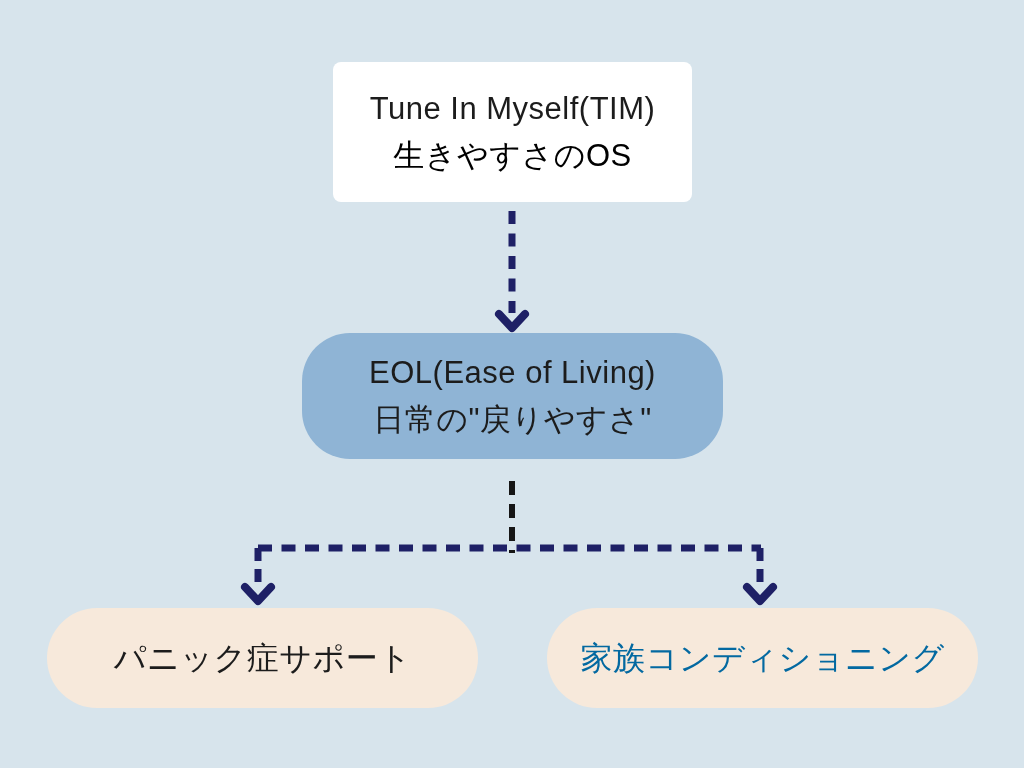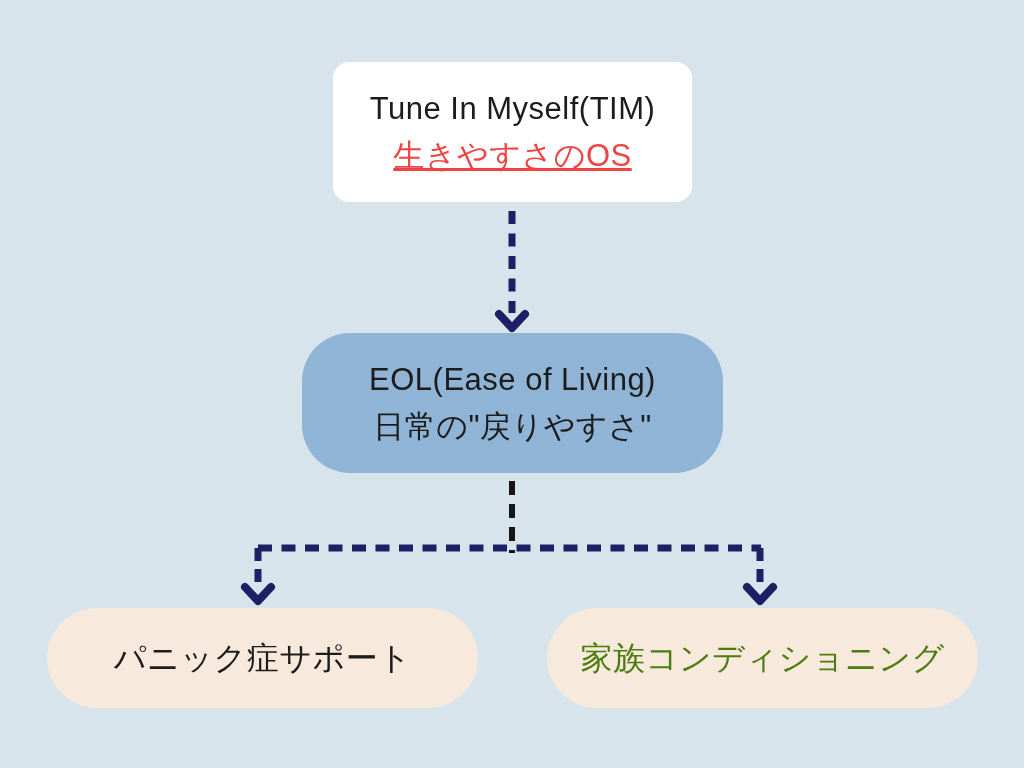"Tune In Myself(TIM)" .node-tim { border-radius: 16px -> 8px }
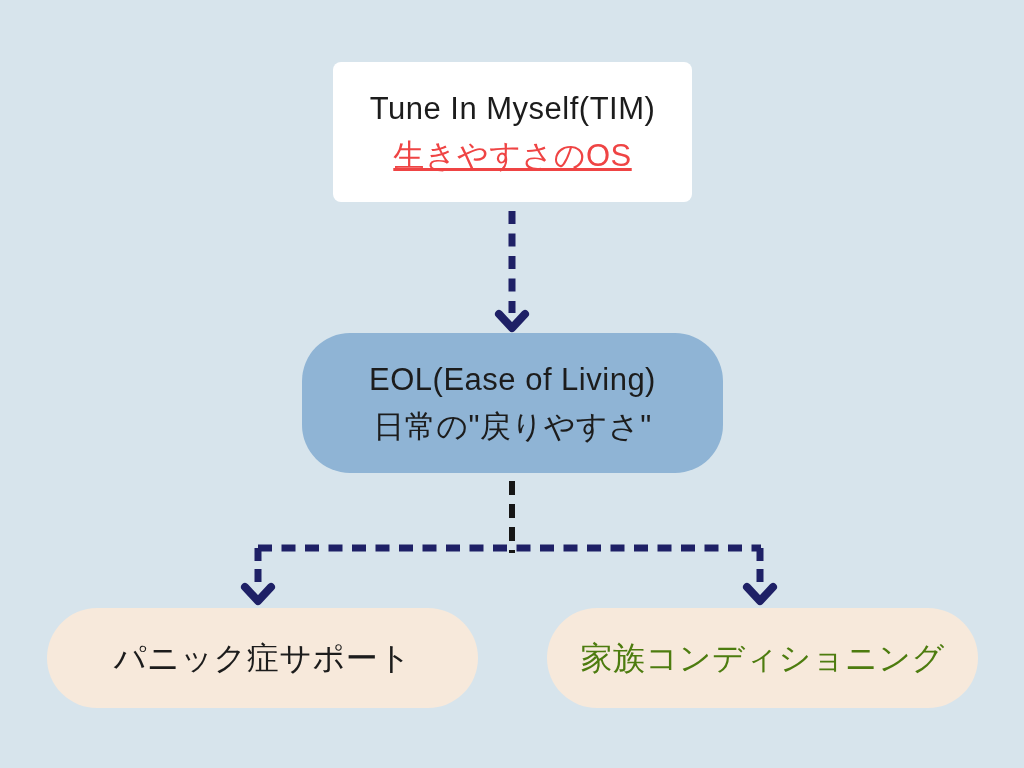"生きやすさのOS" div.node-line { color: #ef4444 -> #000000; text-decoration: underline -> none }
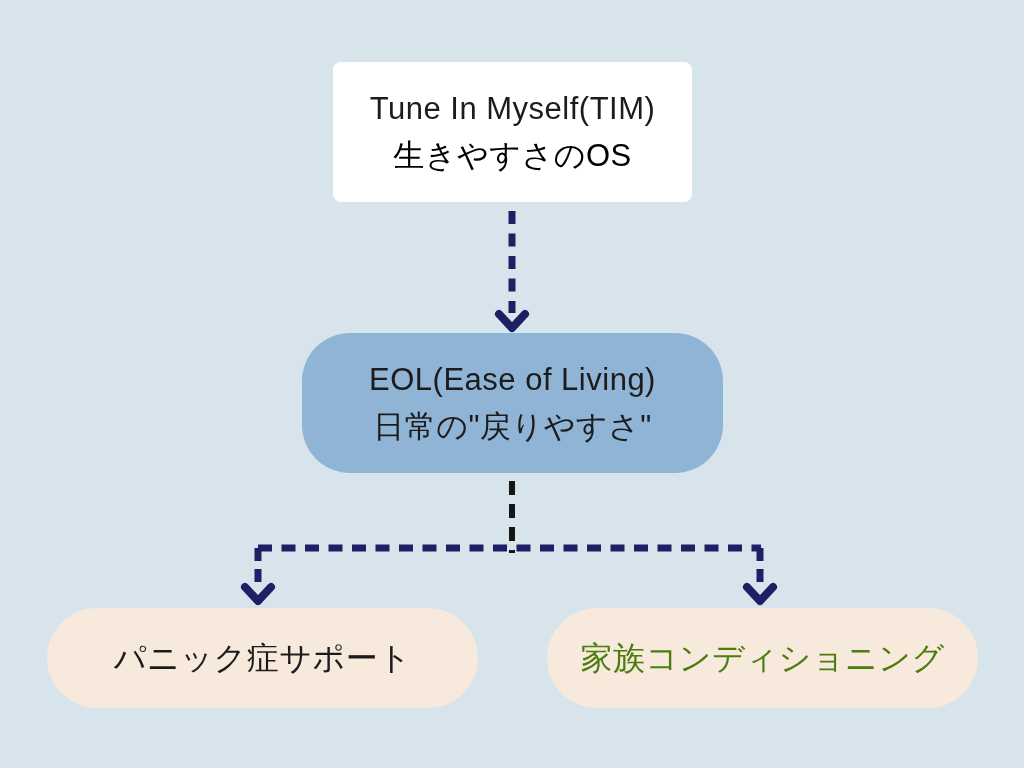"EOL(Ease of Living)" .node-eol { height: 140px -> 126px }
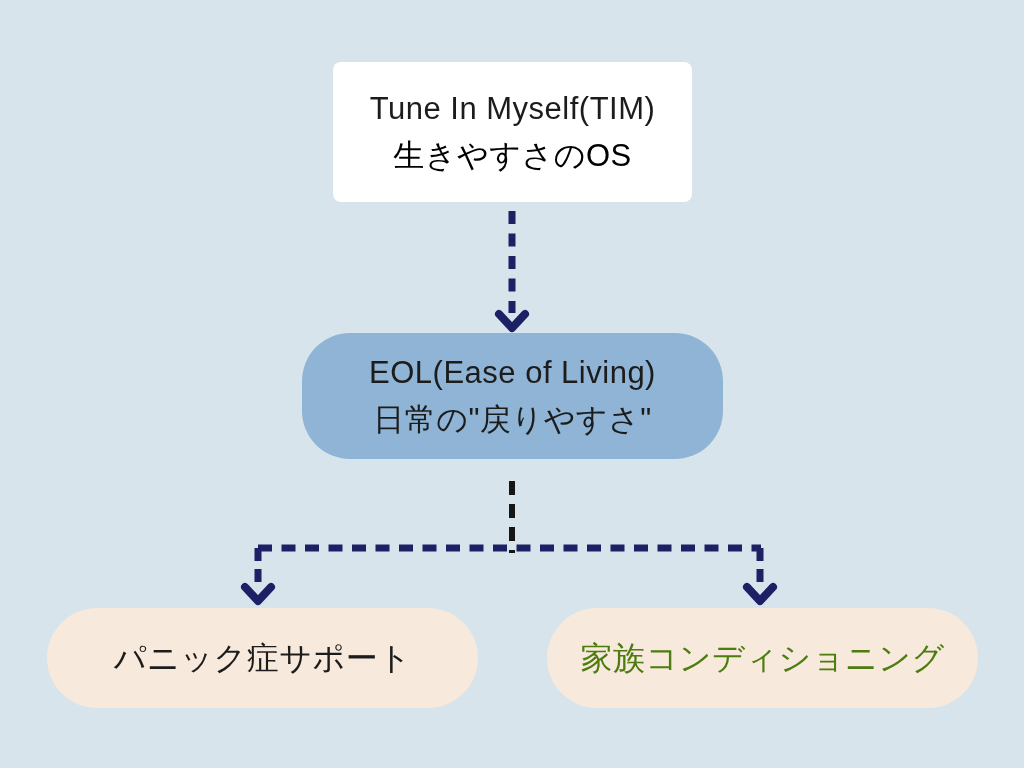"家族コンディショニング" div.node-line { color: #4d7c0f -> #0369a1 }
